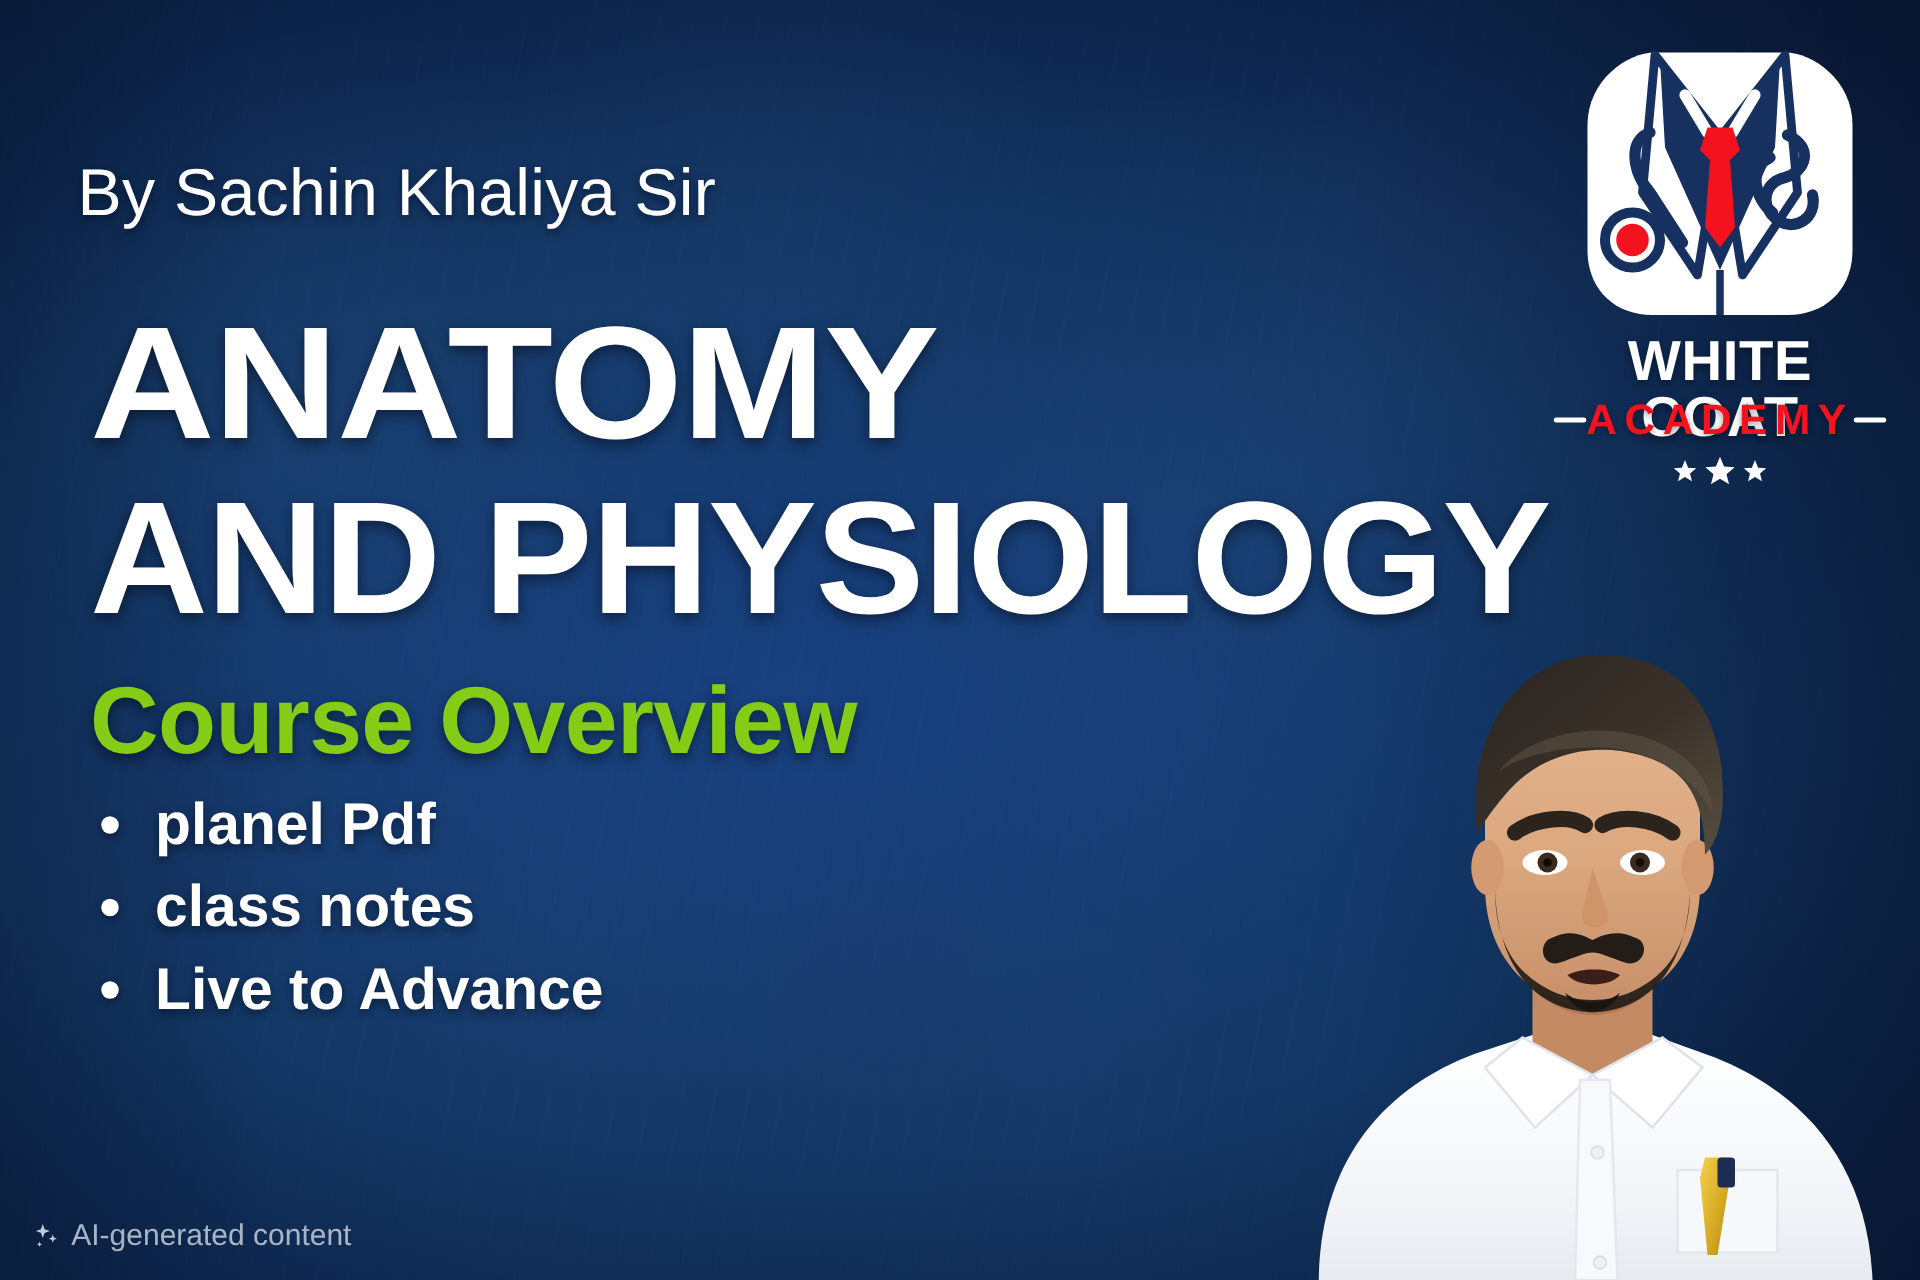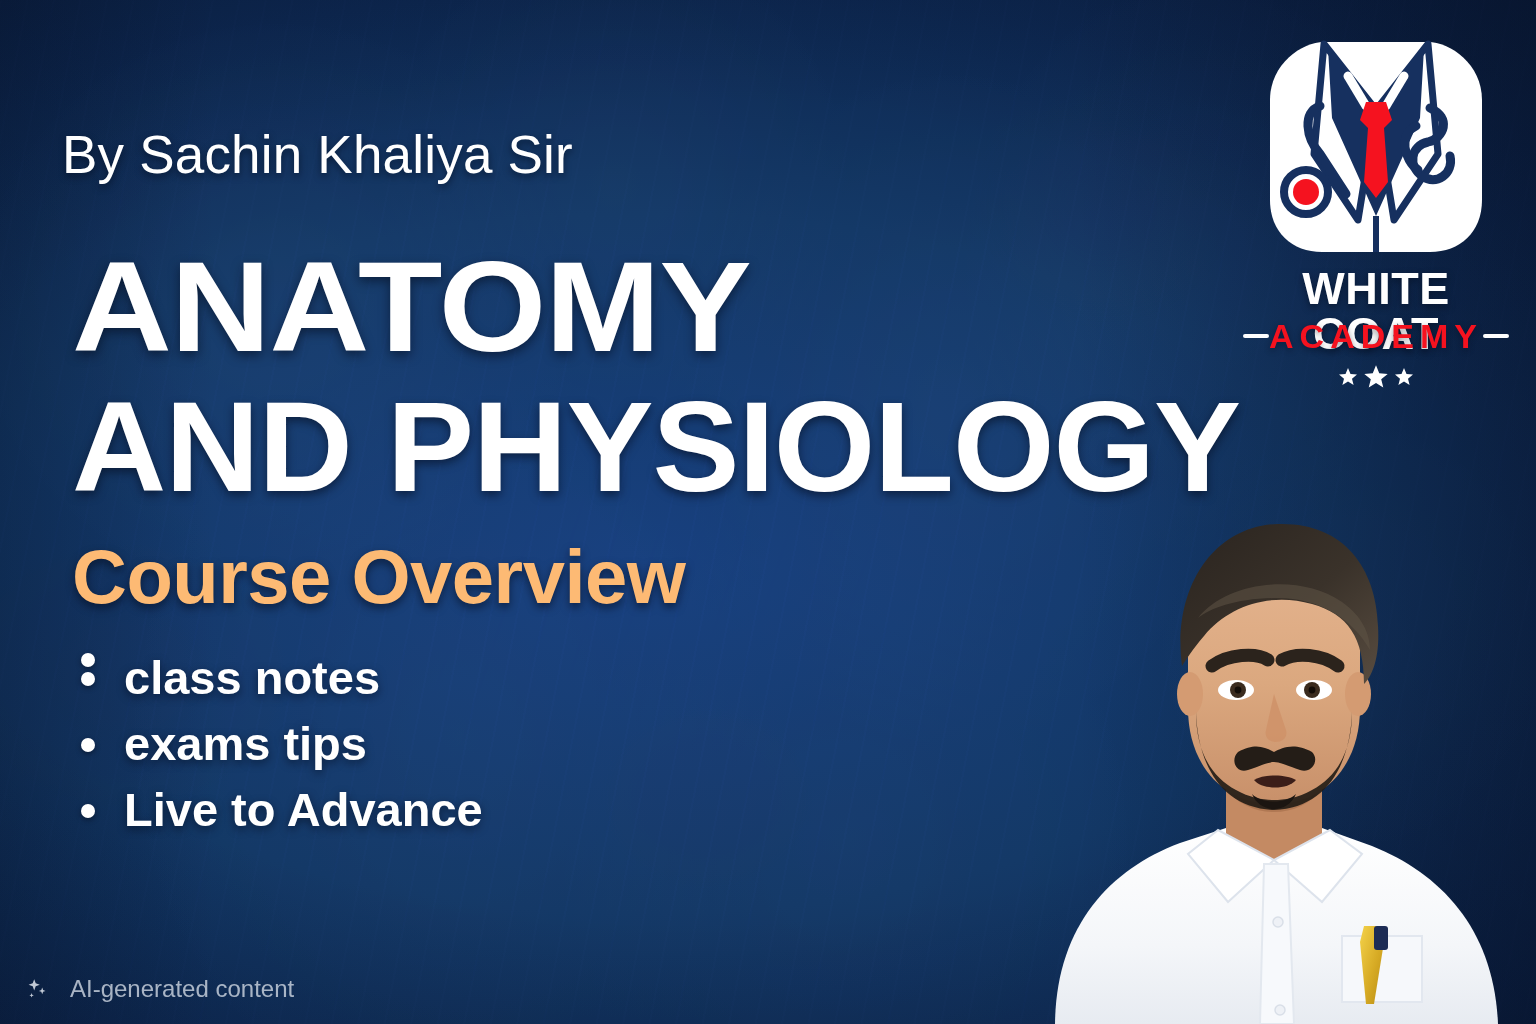"Course Overview" .subtitle { color: #fdba74 -> #84cc16 }
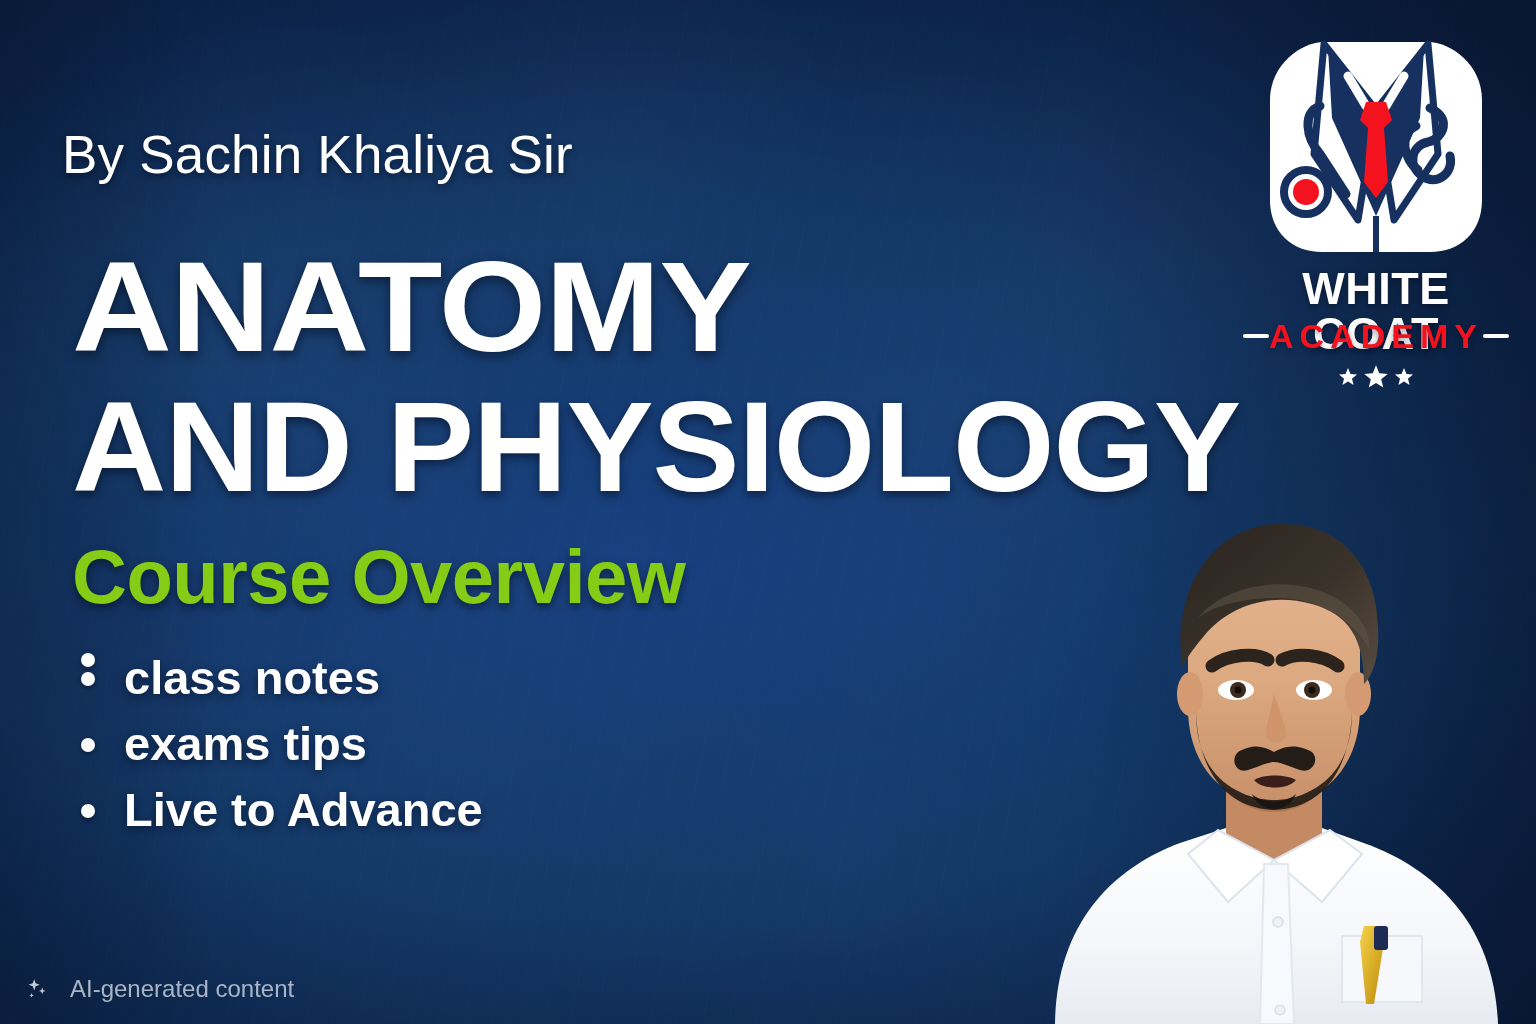"planel Pdf" span { html: none -> <span>planel Pdf</span> }
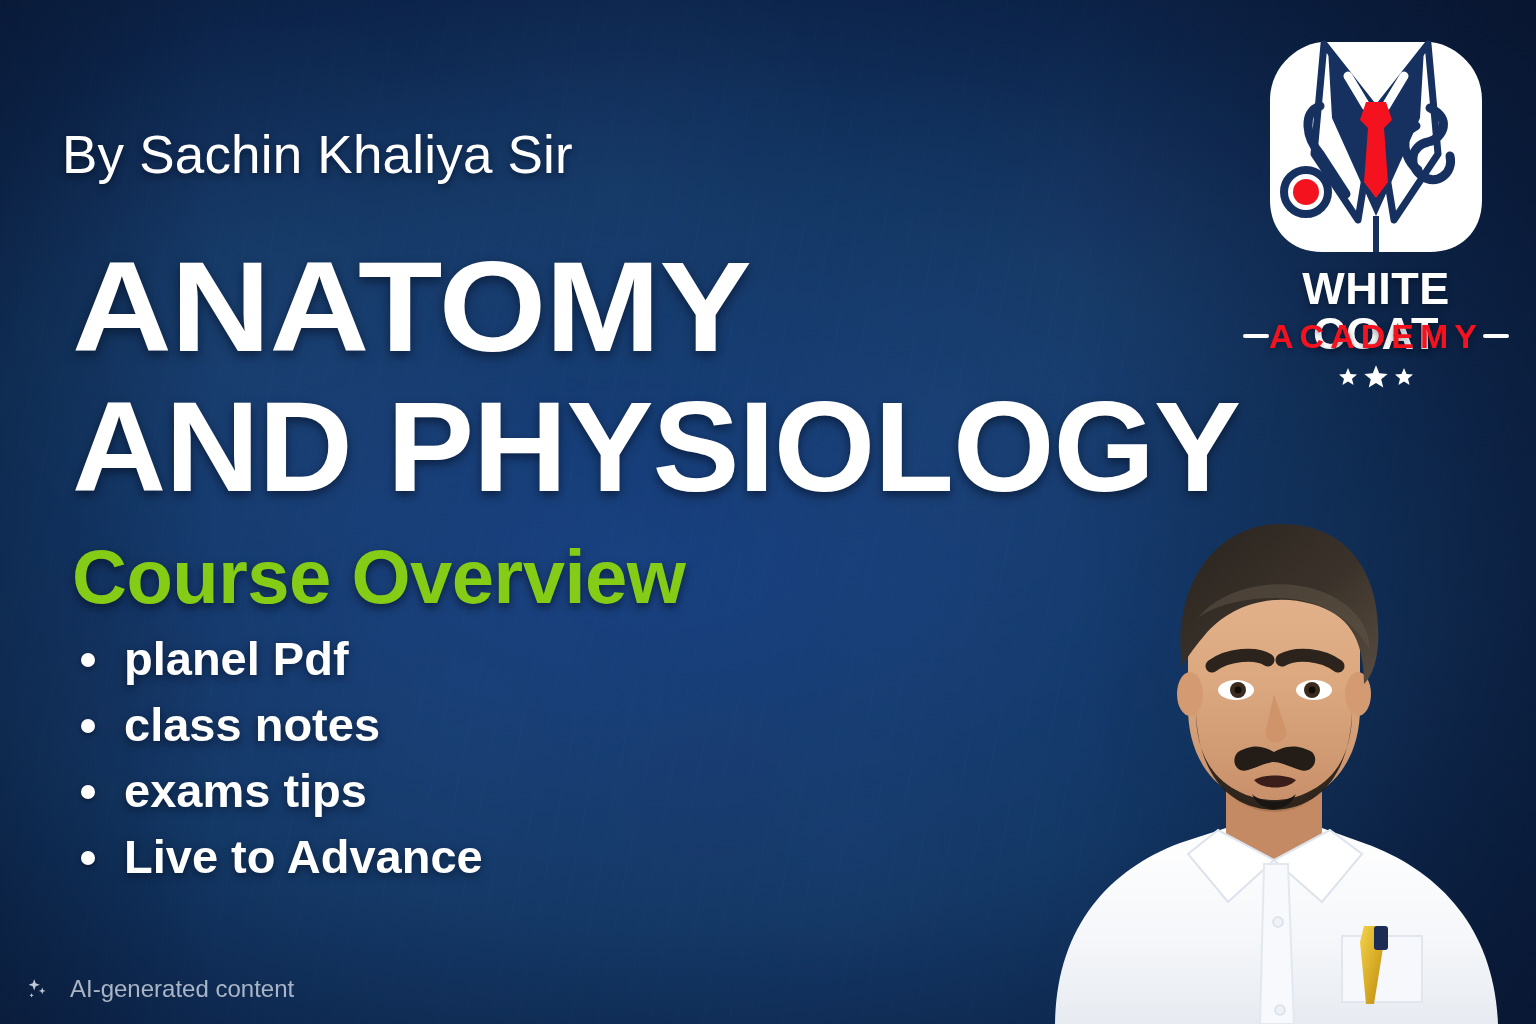"exams tips" li { html: <li> <span></span> <span>exams tips</span> </li> -> none }
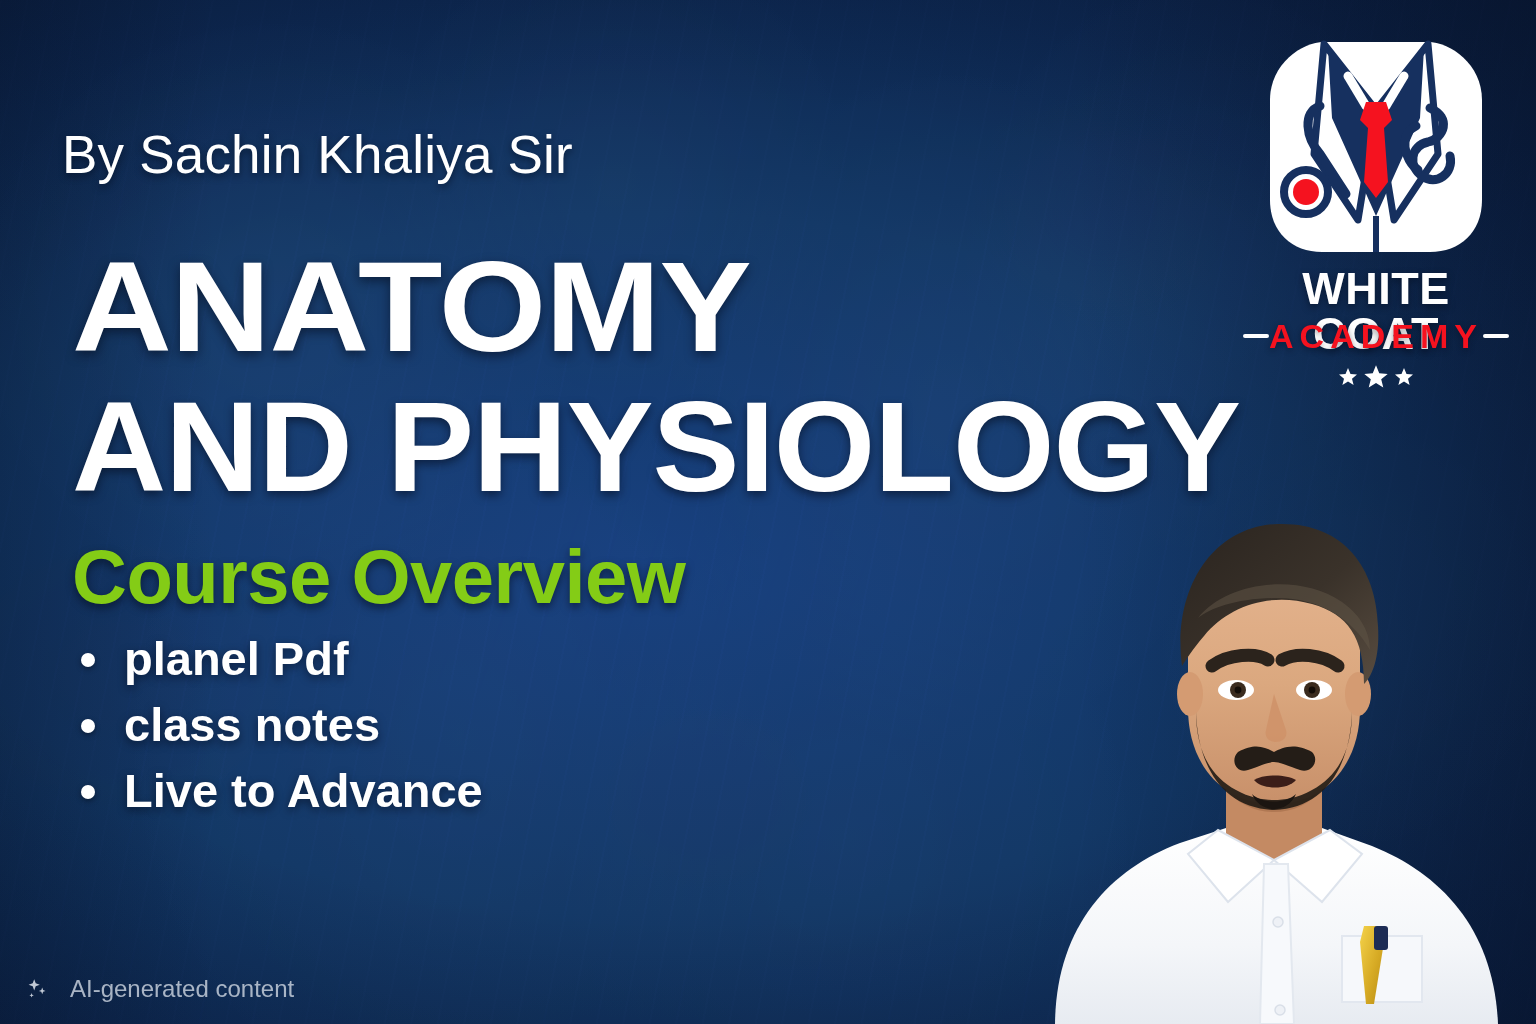"AI-generated content" .watermark { gap: 20px -> 7px }
